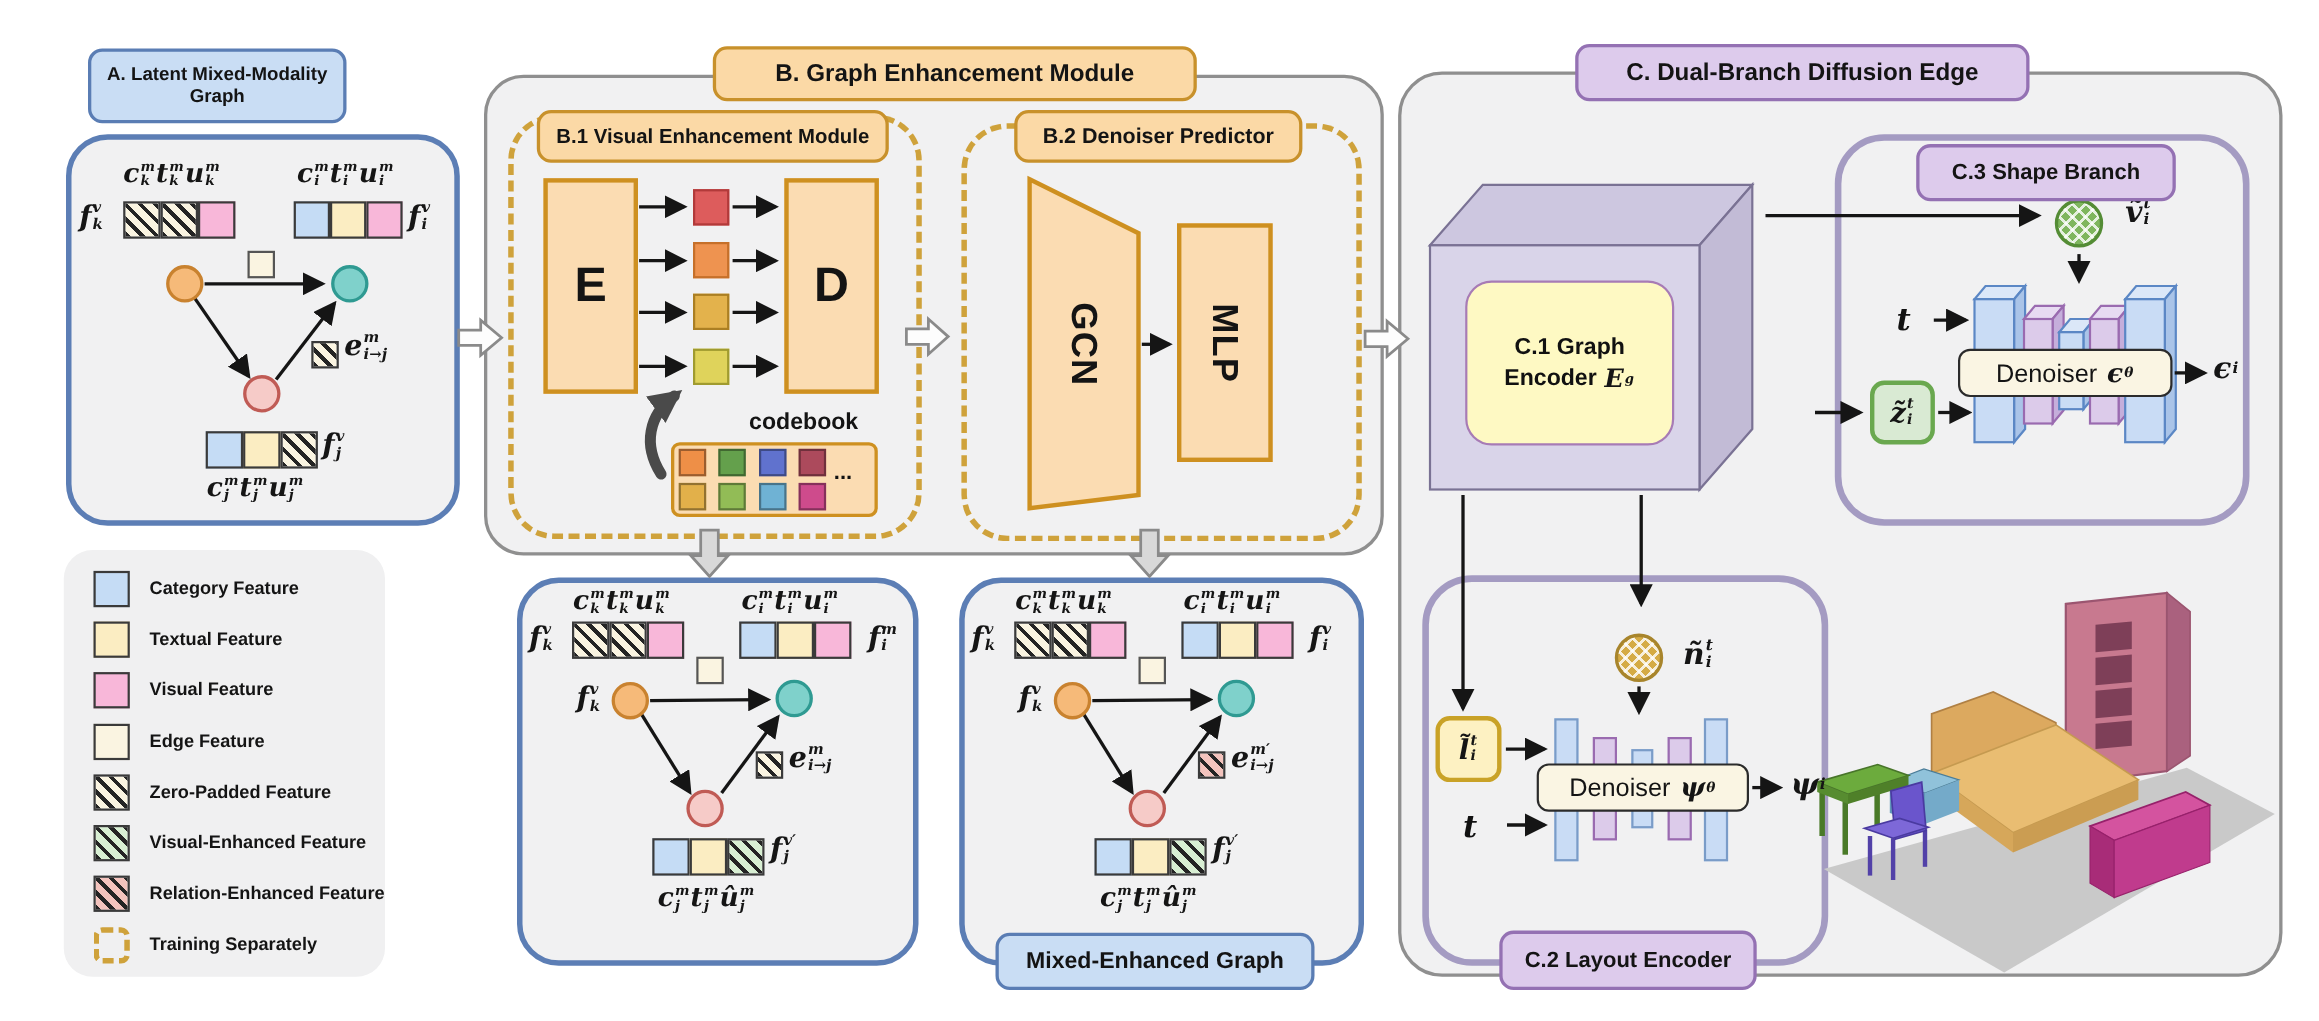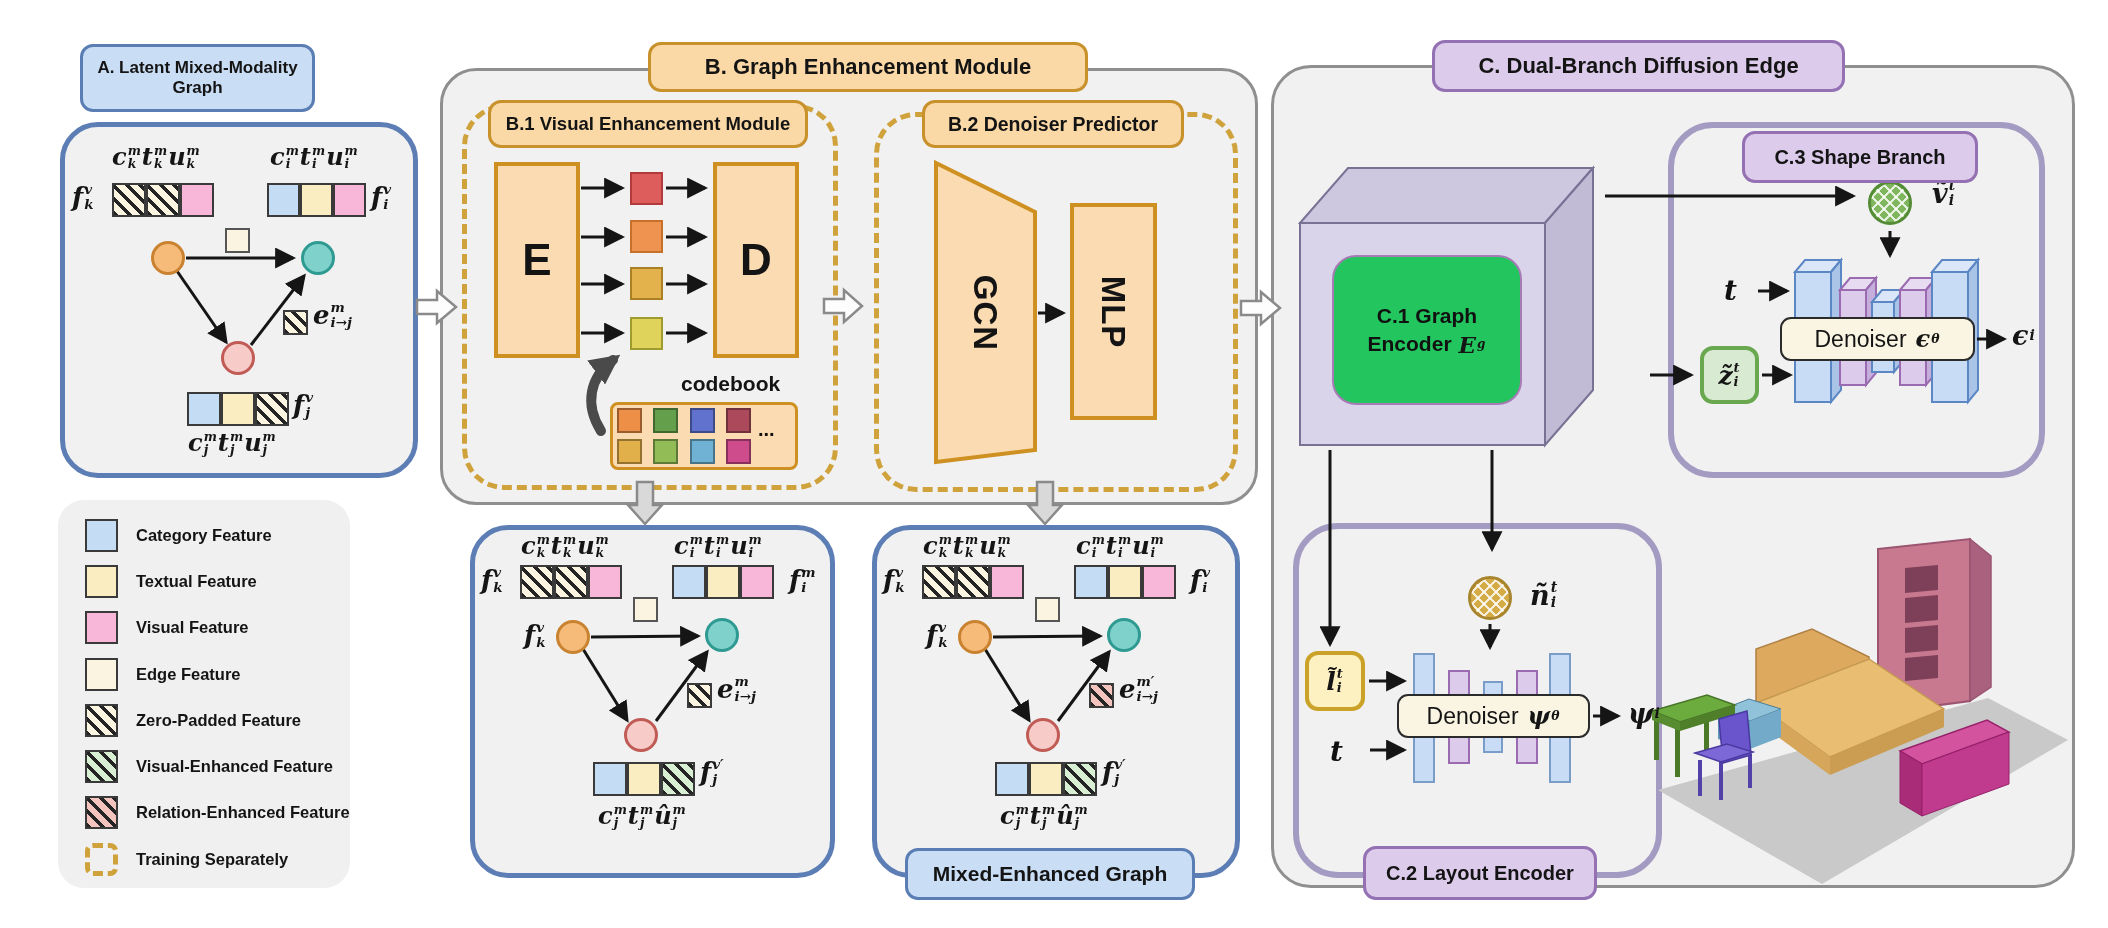"C.1 Graph" div.gbox { background: #22c55e -> #fef9c3 }
